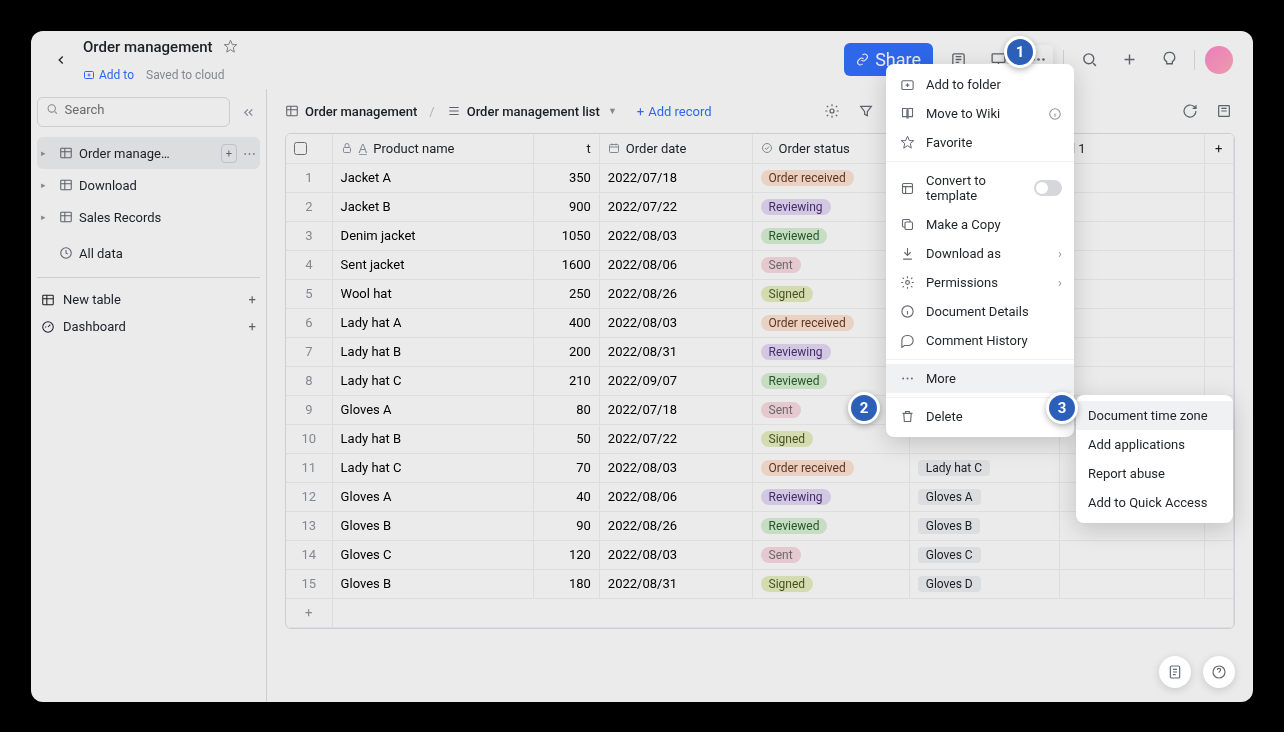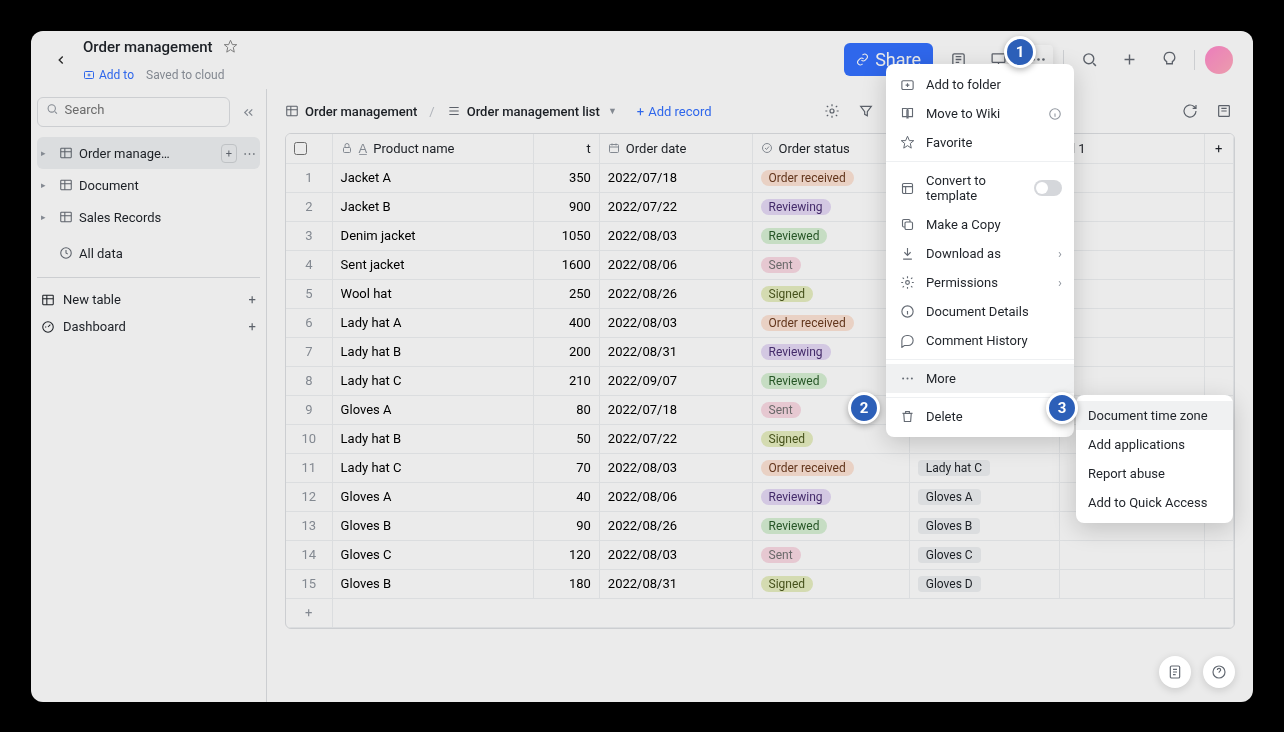"Document" span.label { text: Document -> Download }
